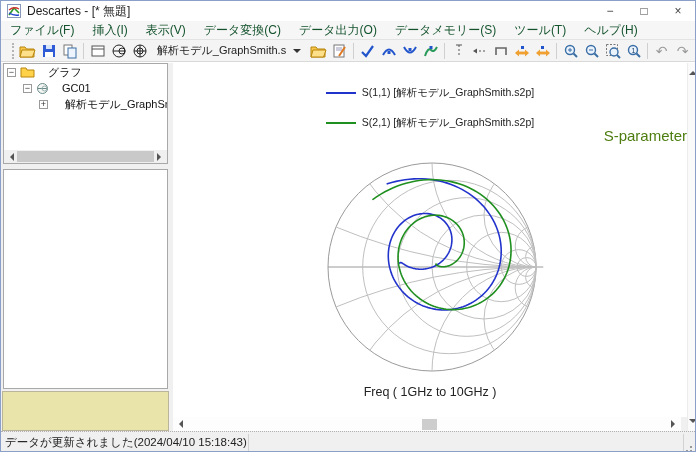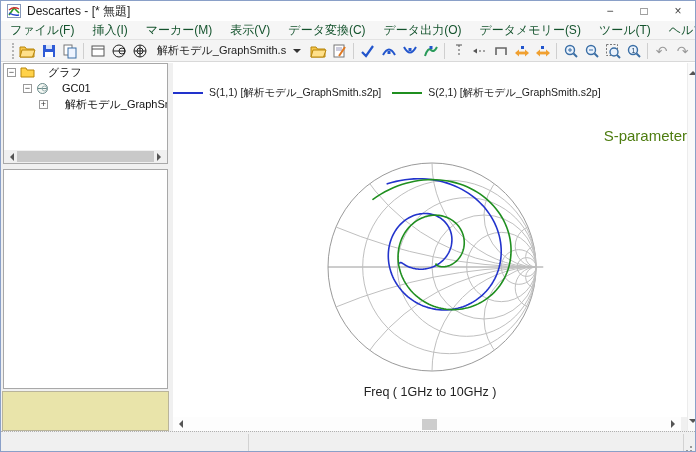"マーカー(M)" span.menu-item { html: <span>マーカー(M)</span> -> none }
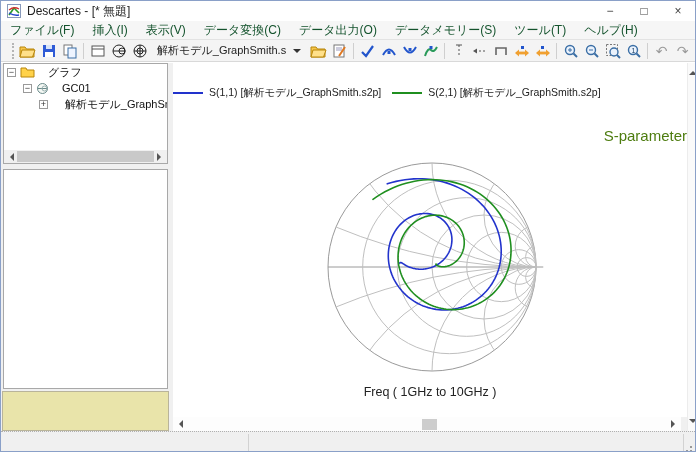"S(1,1) [解析モデル_GraphSmith.s2p]" .legend { flex-direction: none -> column; gap: 11px -> 18px }
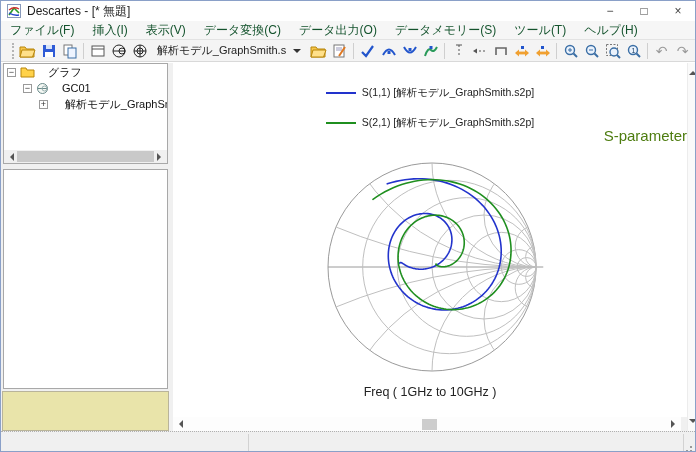"データが更新されました(2024/04/10 15:18:43)" span.status-left { html: none -> <span>データが更新されました(2024/04/10 15:18:43)</span> }
